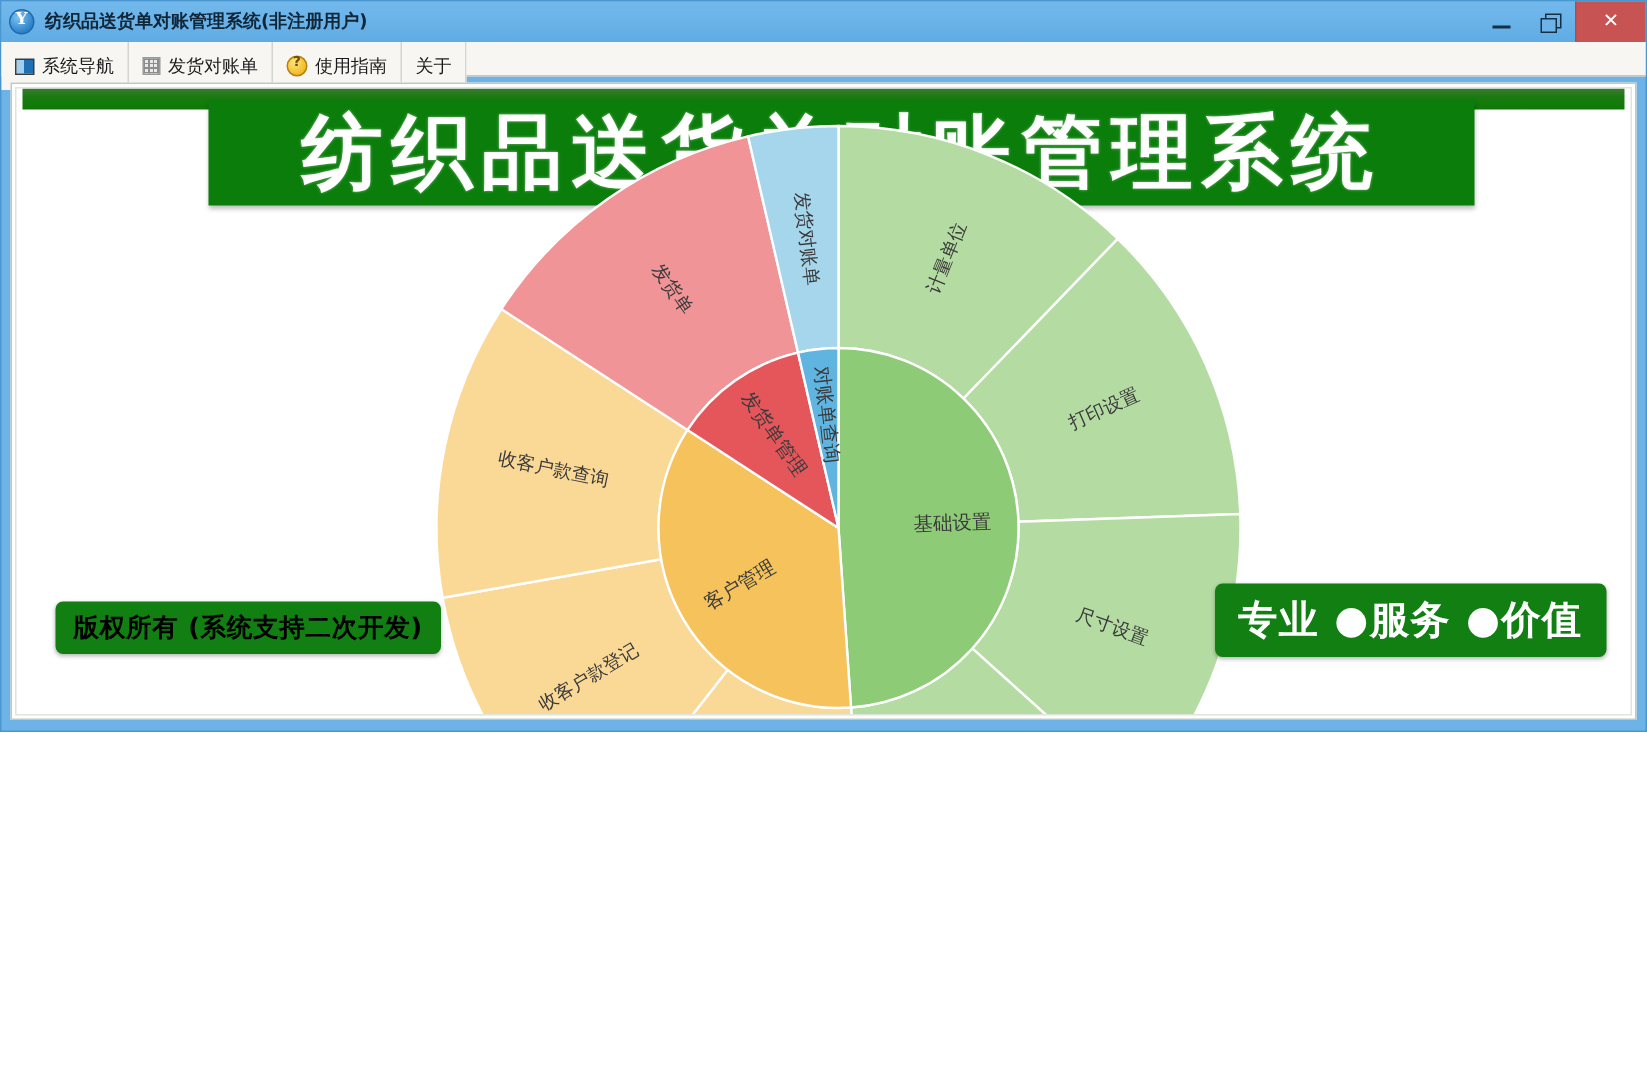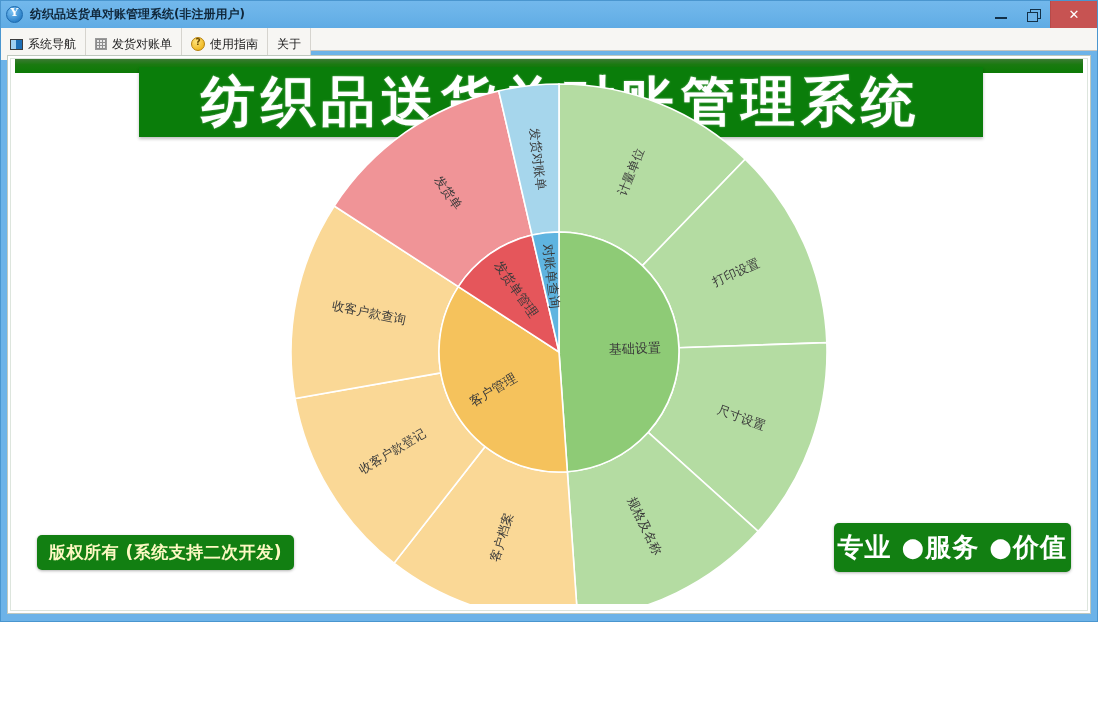"纺织品送货单对账管理系统(非注册用户)" .window { height: 622px -> 488px }
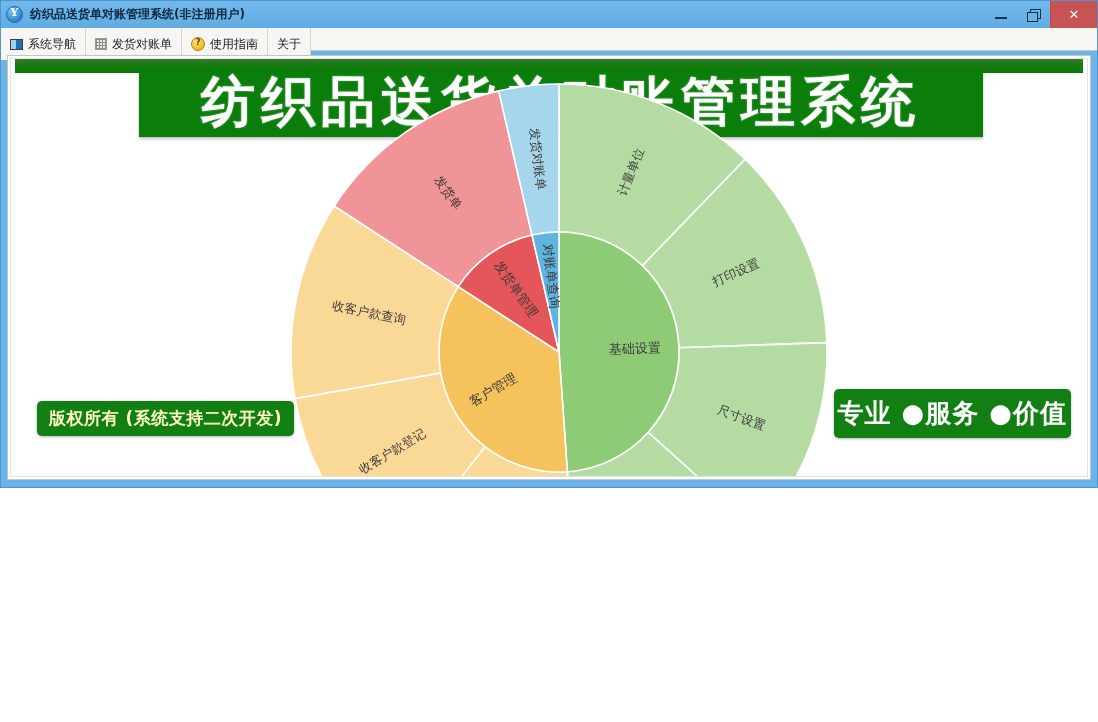"版权所有 (系统支持二次开发)" .tag-copyright .t { color: #fef9c3 -> #000000 }
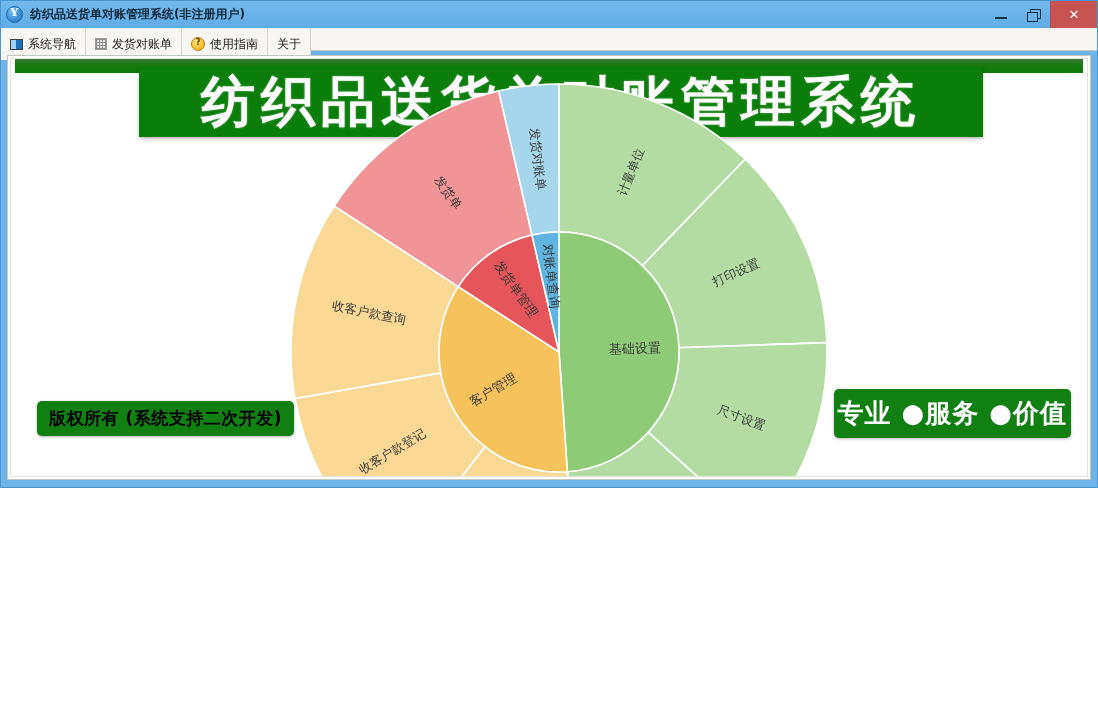"专业 ●服务 ●价值" .tag-slogan { padding: 7px 4px -> 7px 16px }
